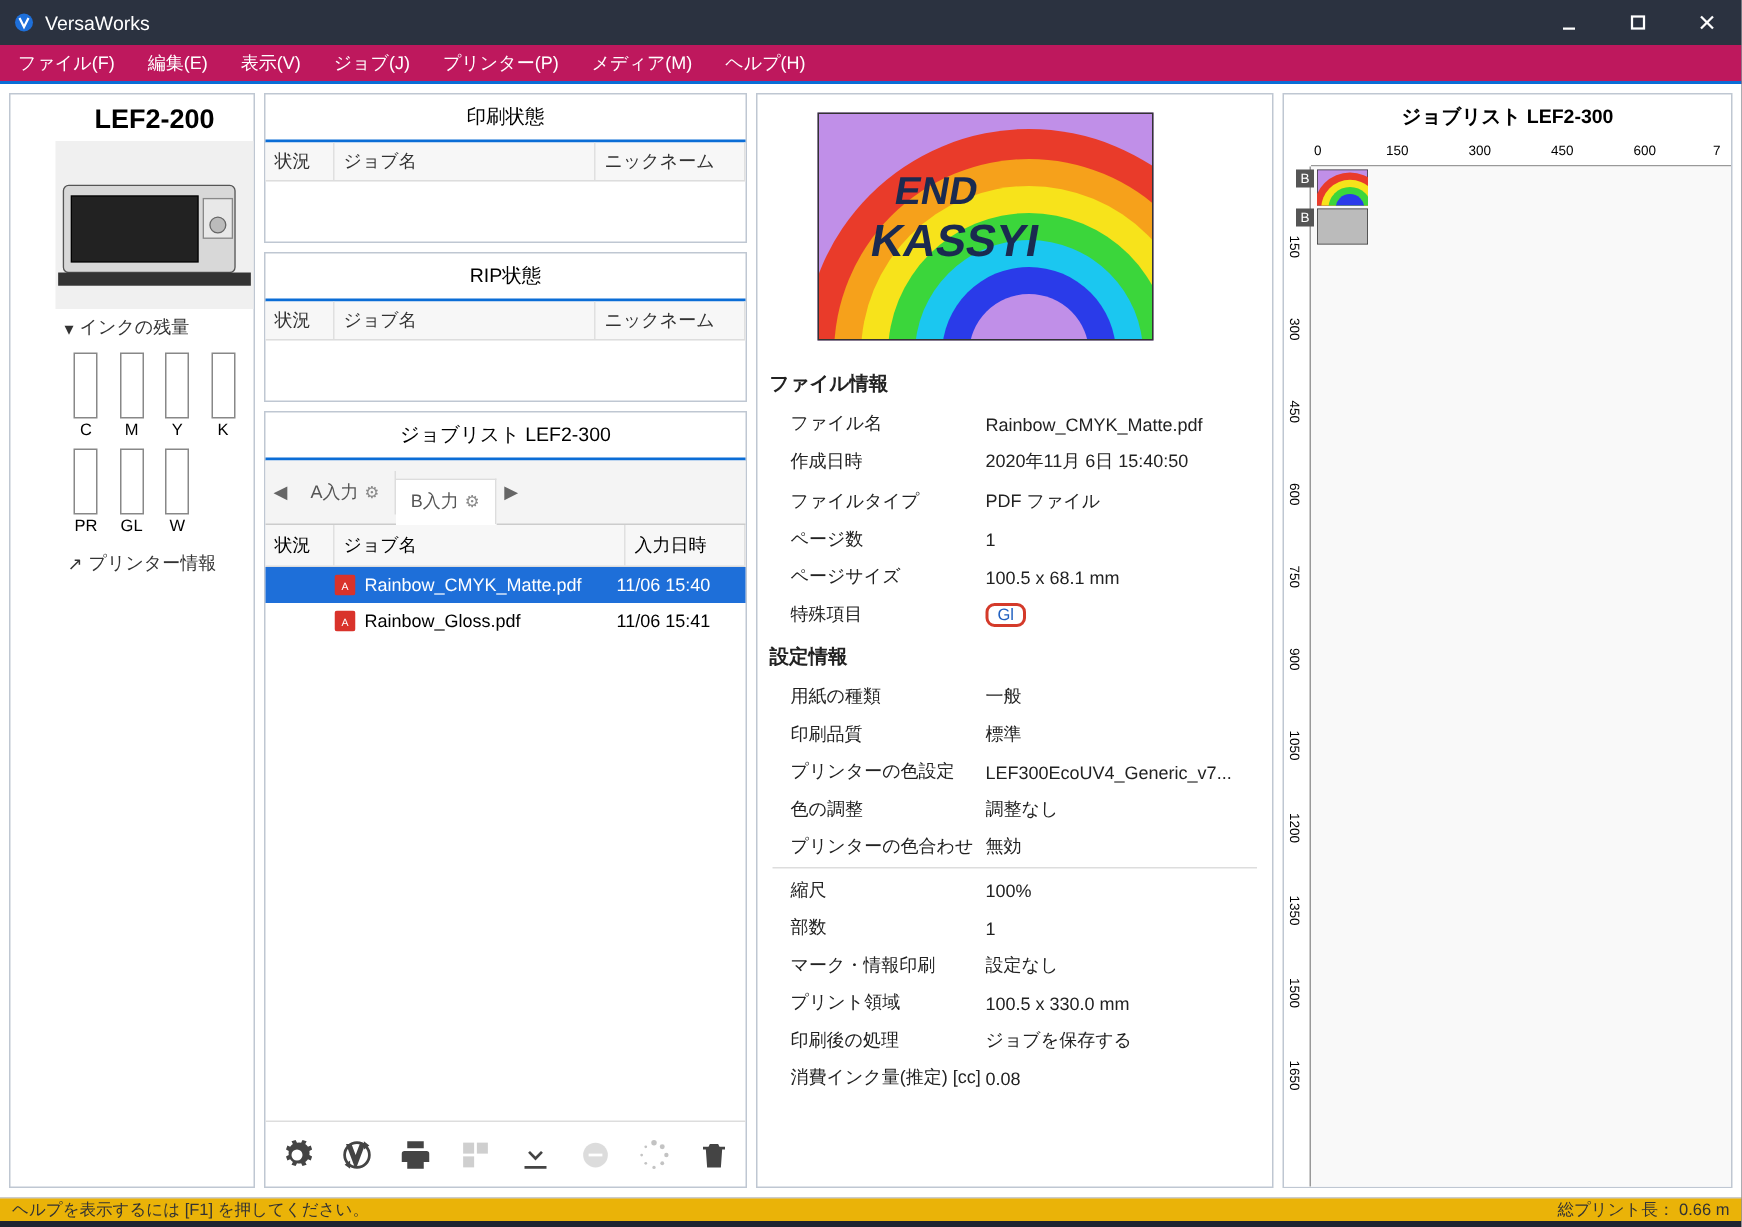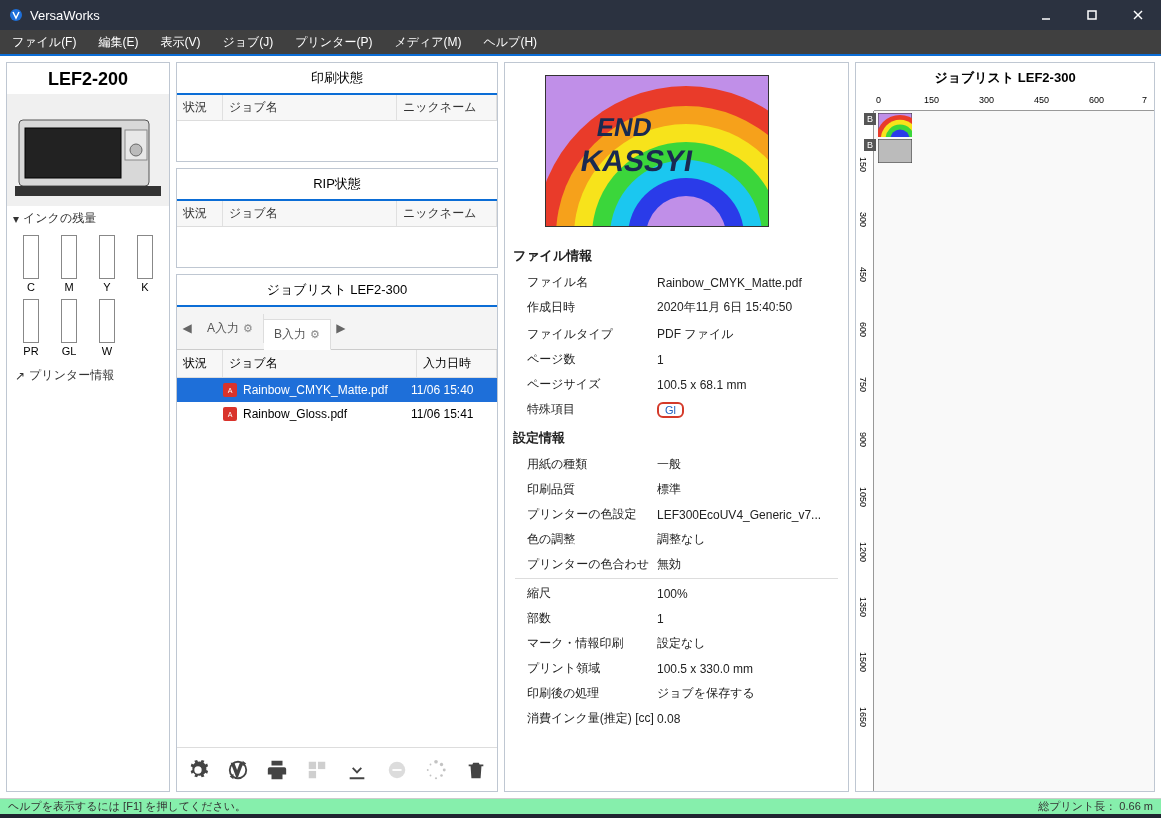"ファイル(F)" .menubar { background: #404040 -> #be185d }
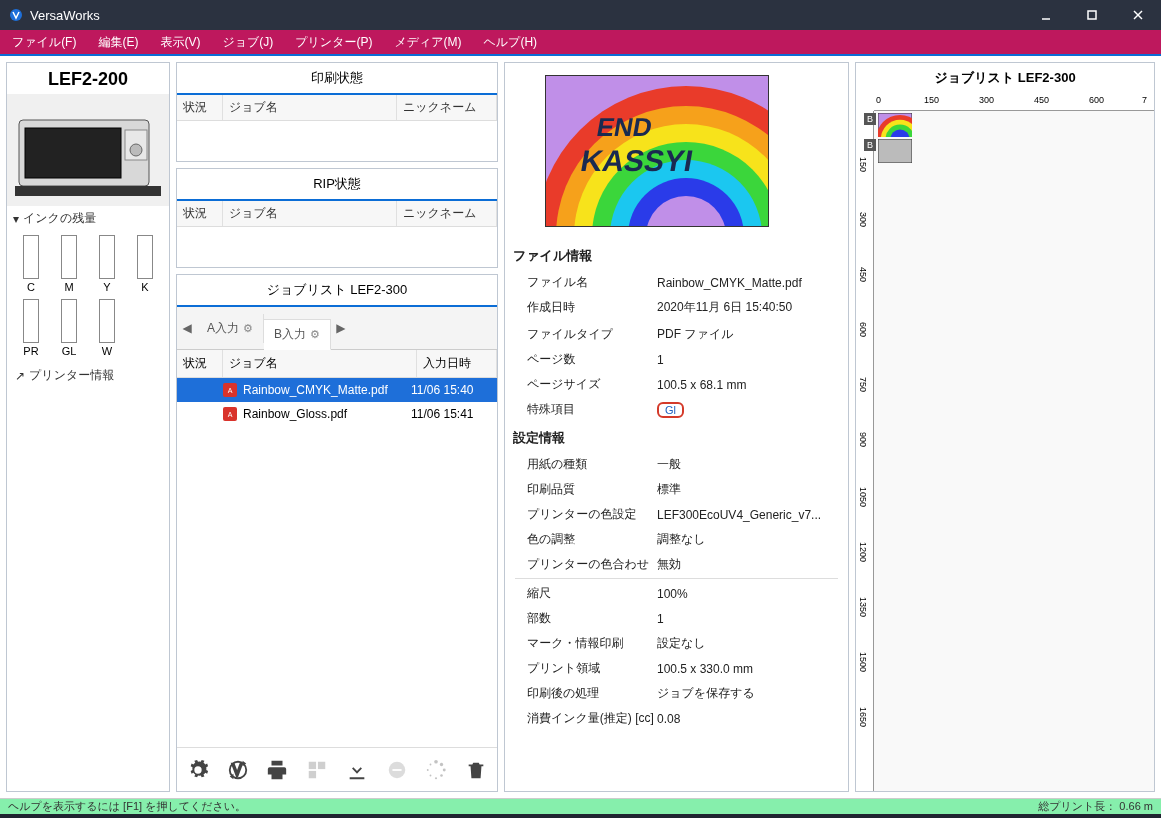"LEF2-200" .panel { padding-left: none -> 30px }
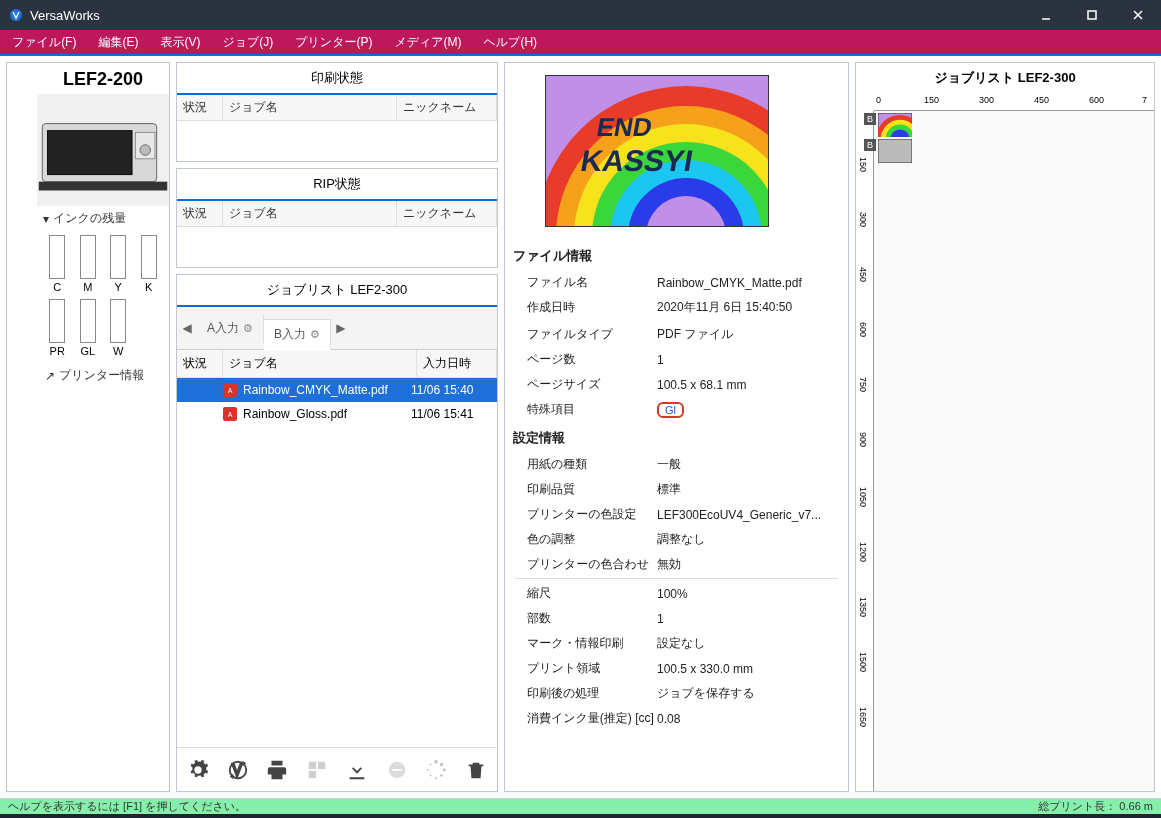"ヘルプを表示するには [F1] を押してください。" .statusbar { background: #86efac -> #eab308 }
